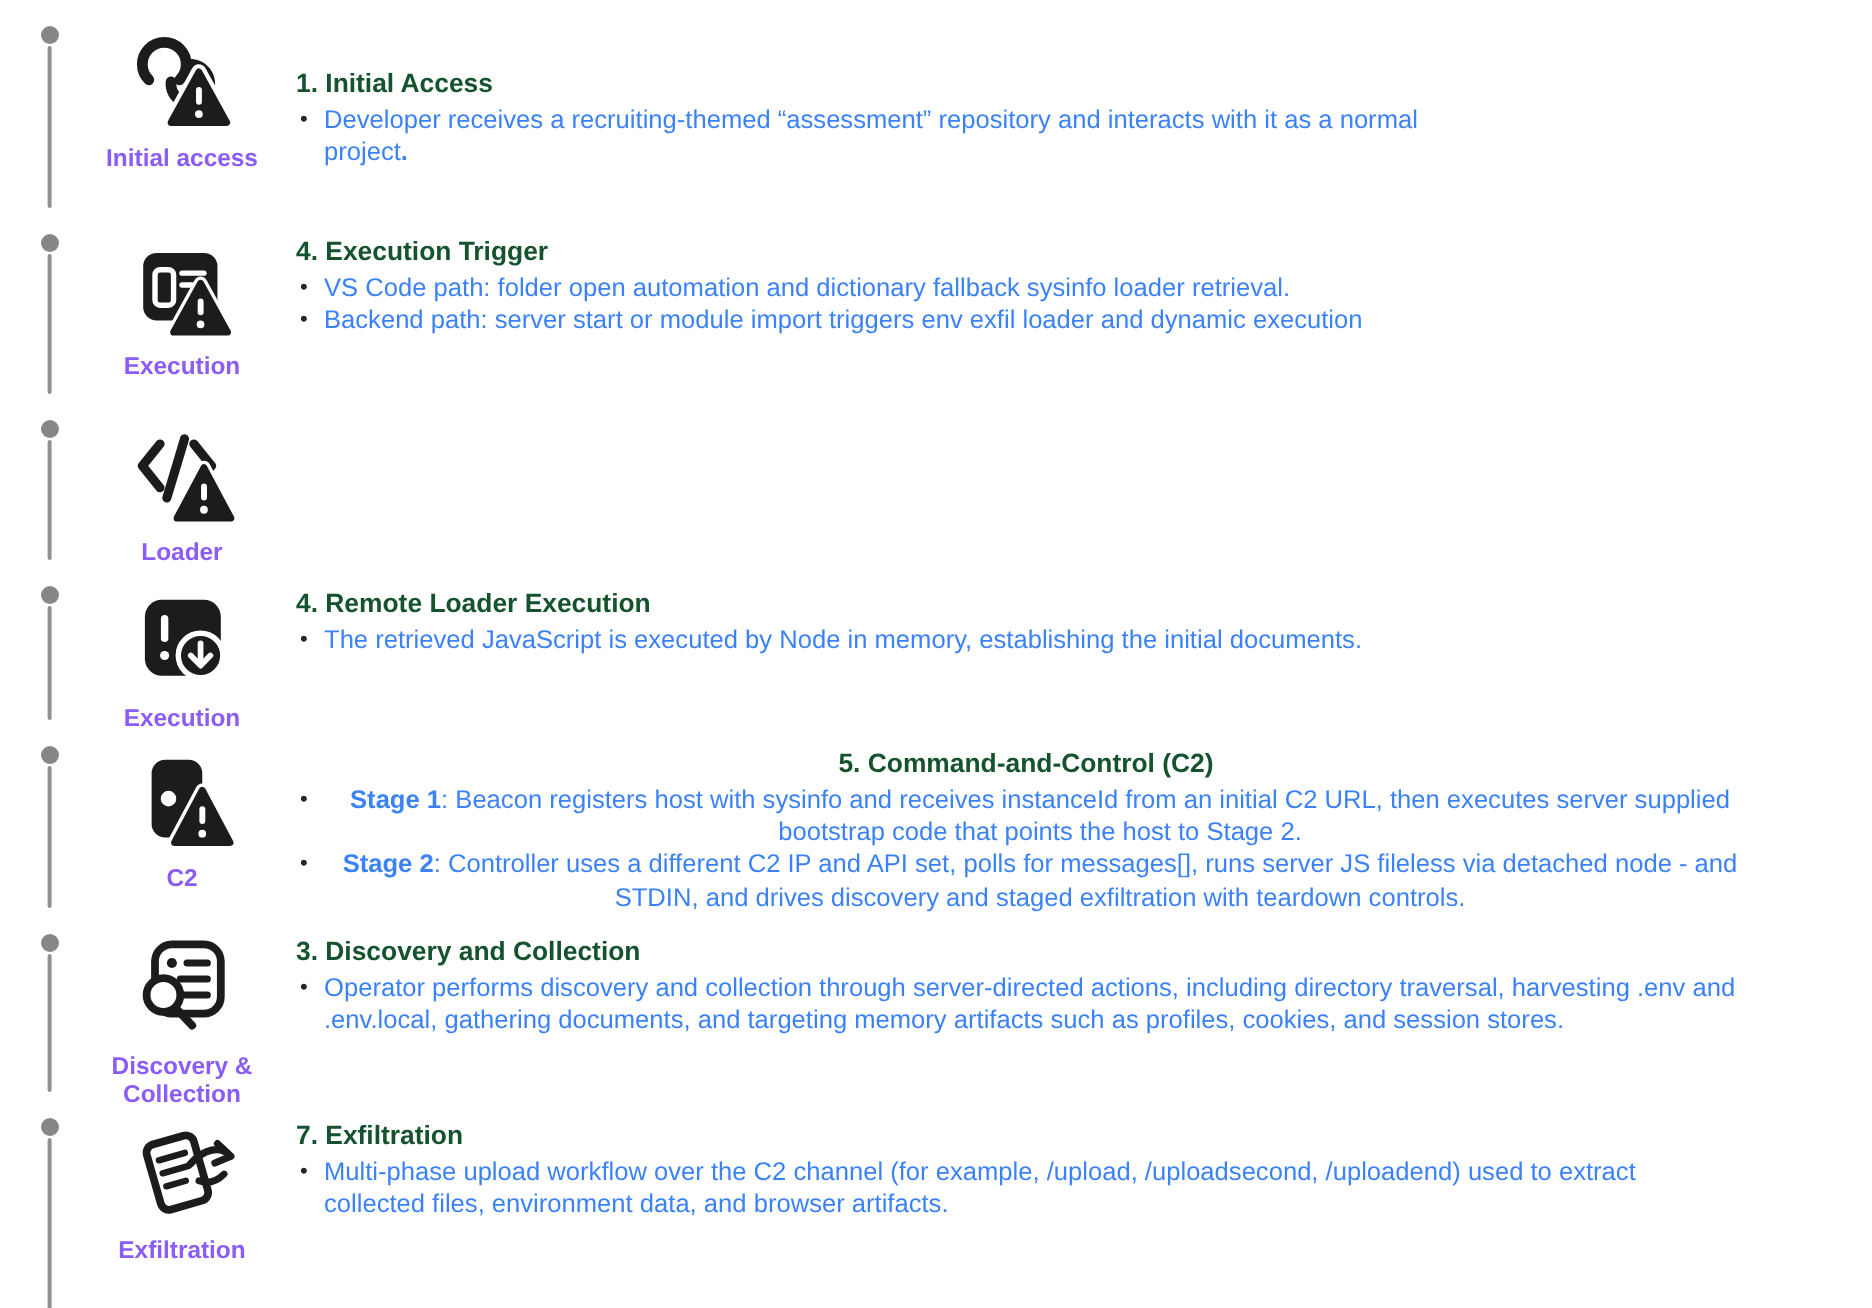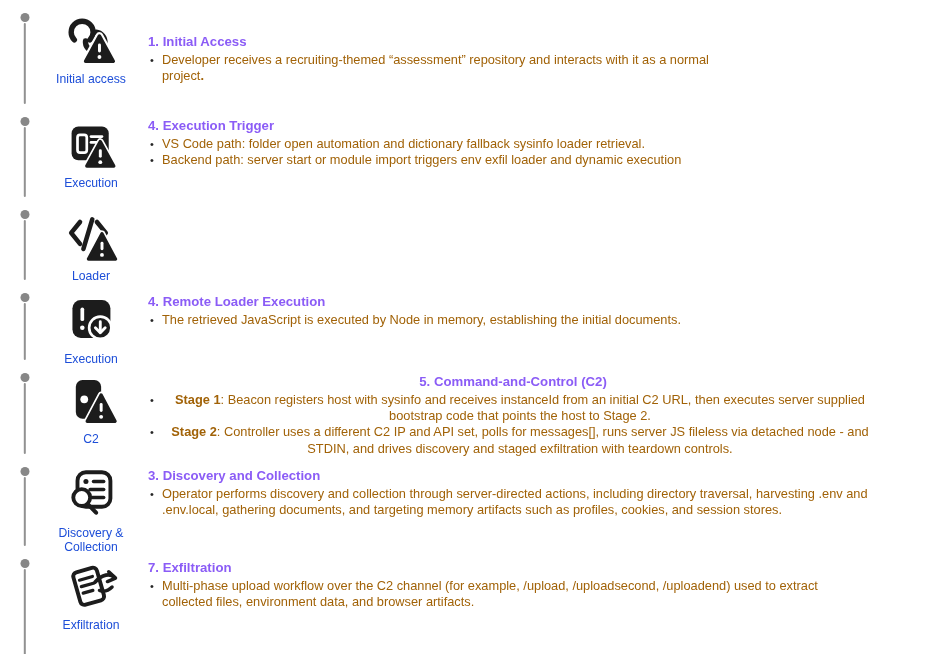"1. Initial Access" .stage-heading { color: #8b5cf6 -> #14532d }
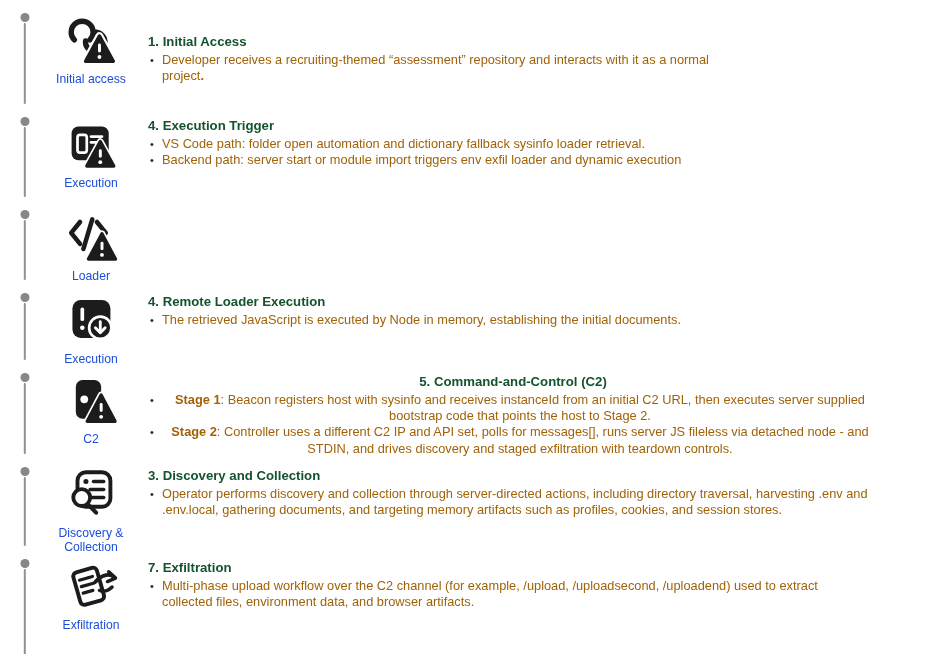"Developer receives a recruiting-themed" .bullets li { color: #a16207 -> #3b82f6 }
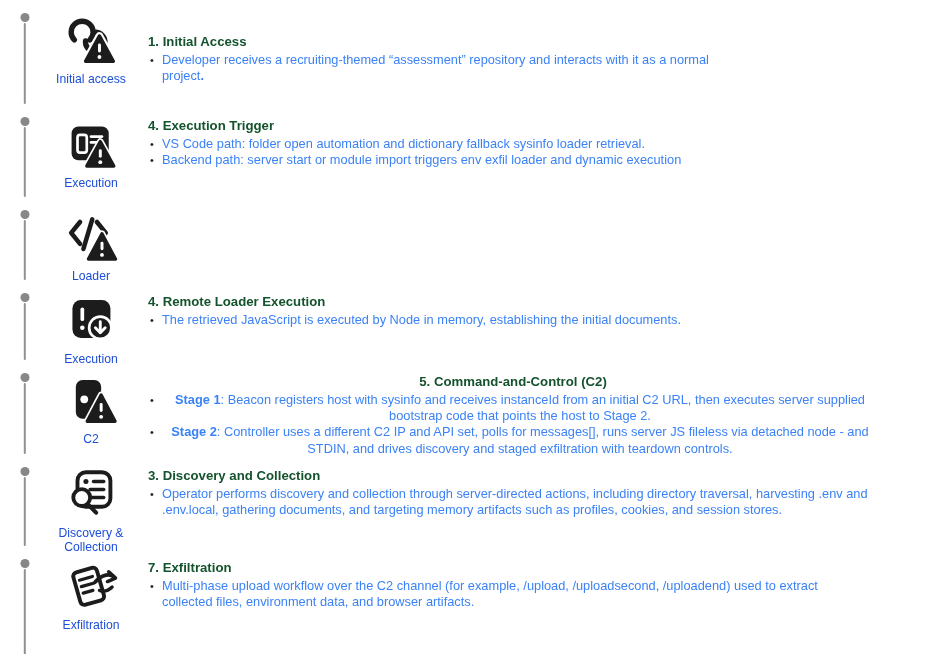"Initial access" .stage-label { color: #1d4ed8 -> #8b5cf6; font-weight: 400 -> 700 }
